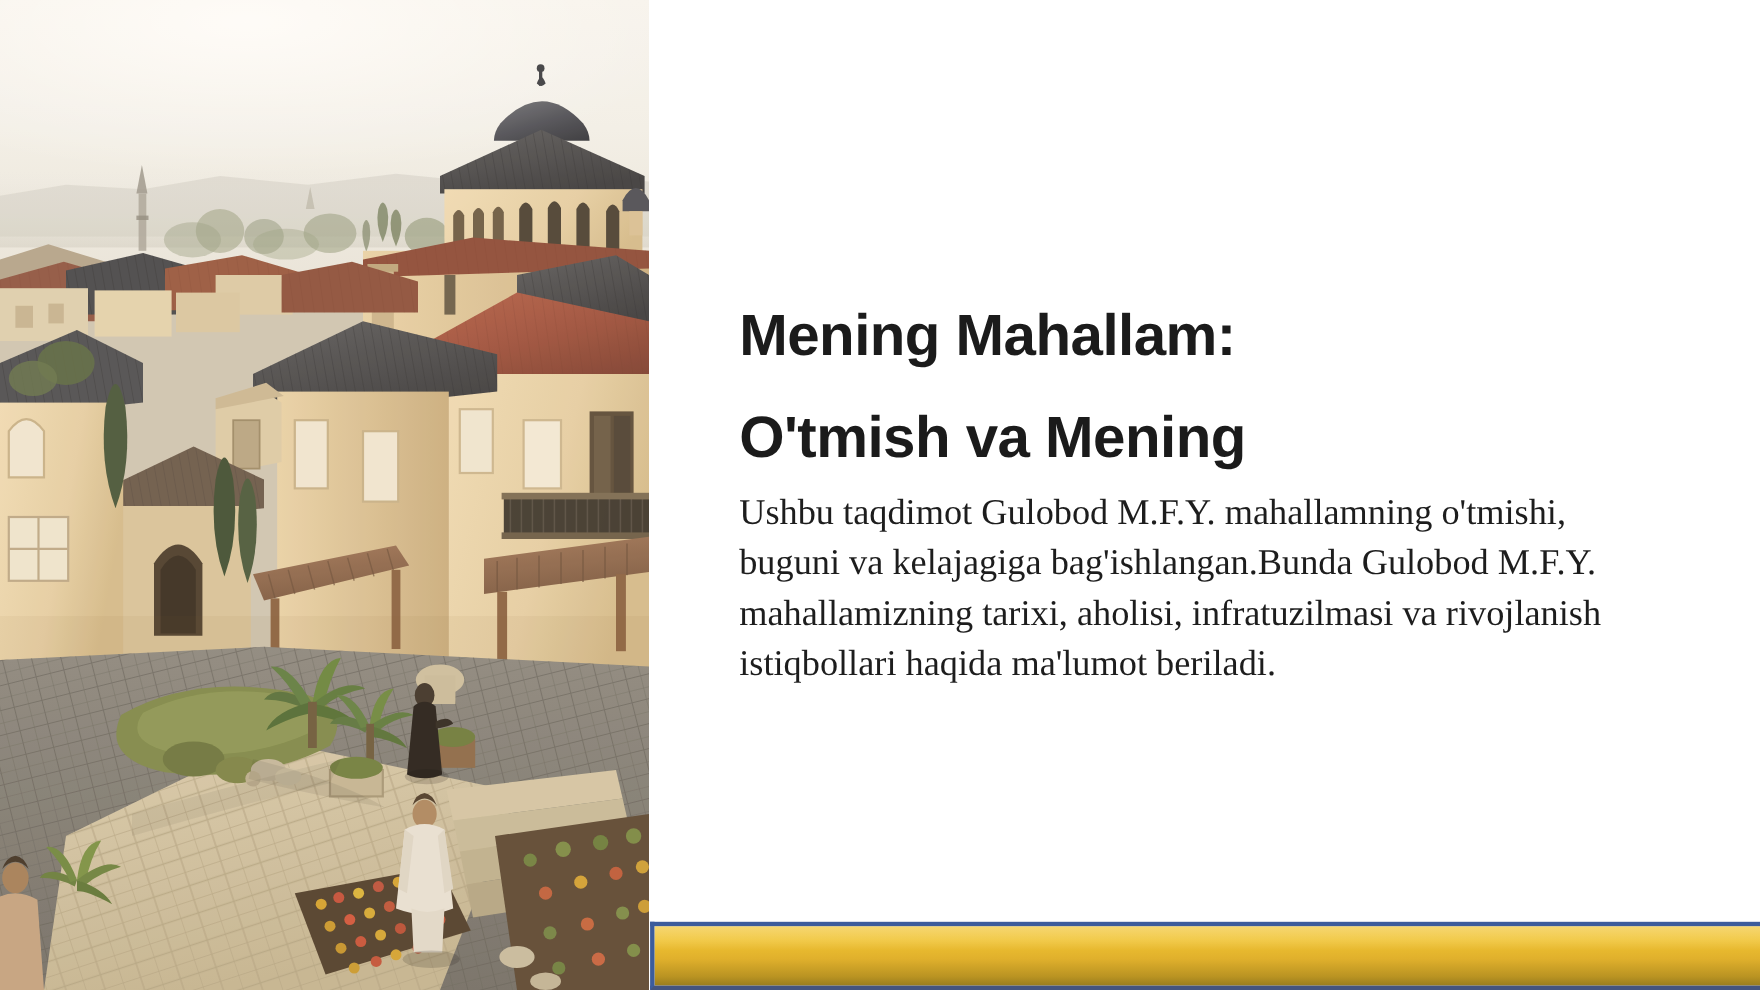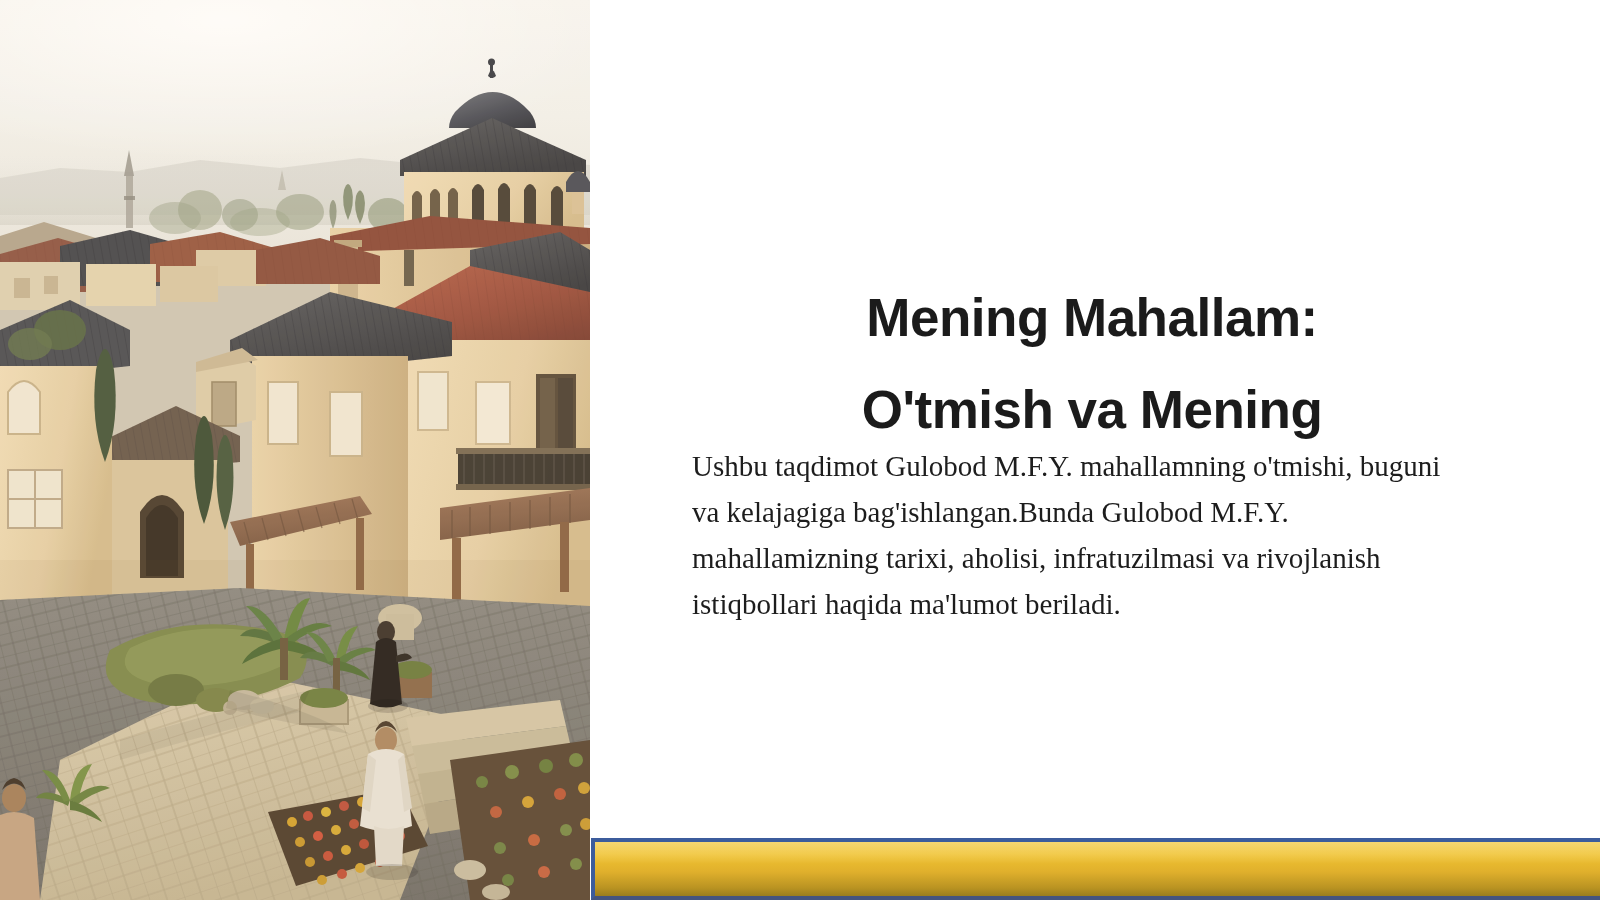"Mening Mahallam:" #title-block { text-align: center -> none; top: 272px -> 260px }
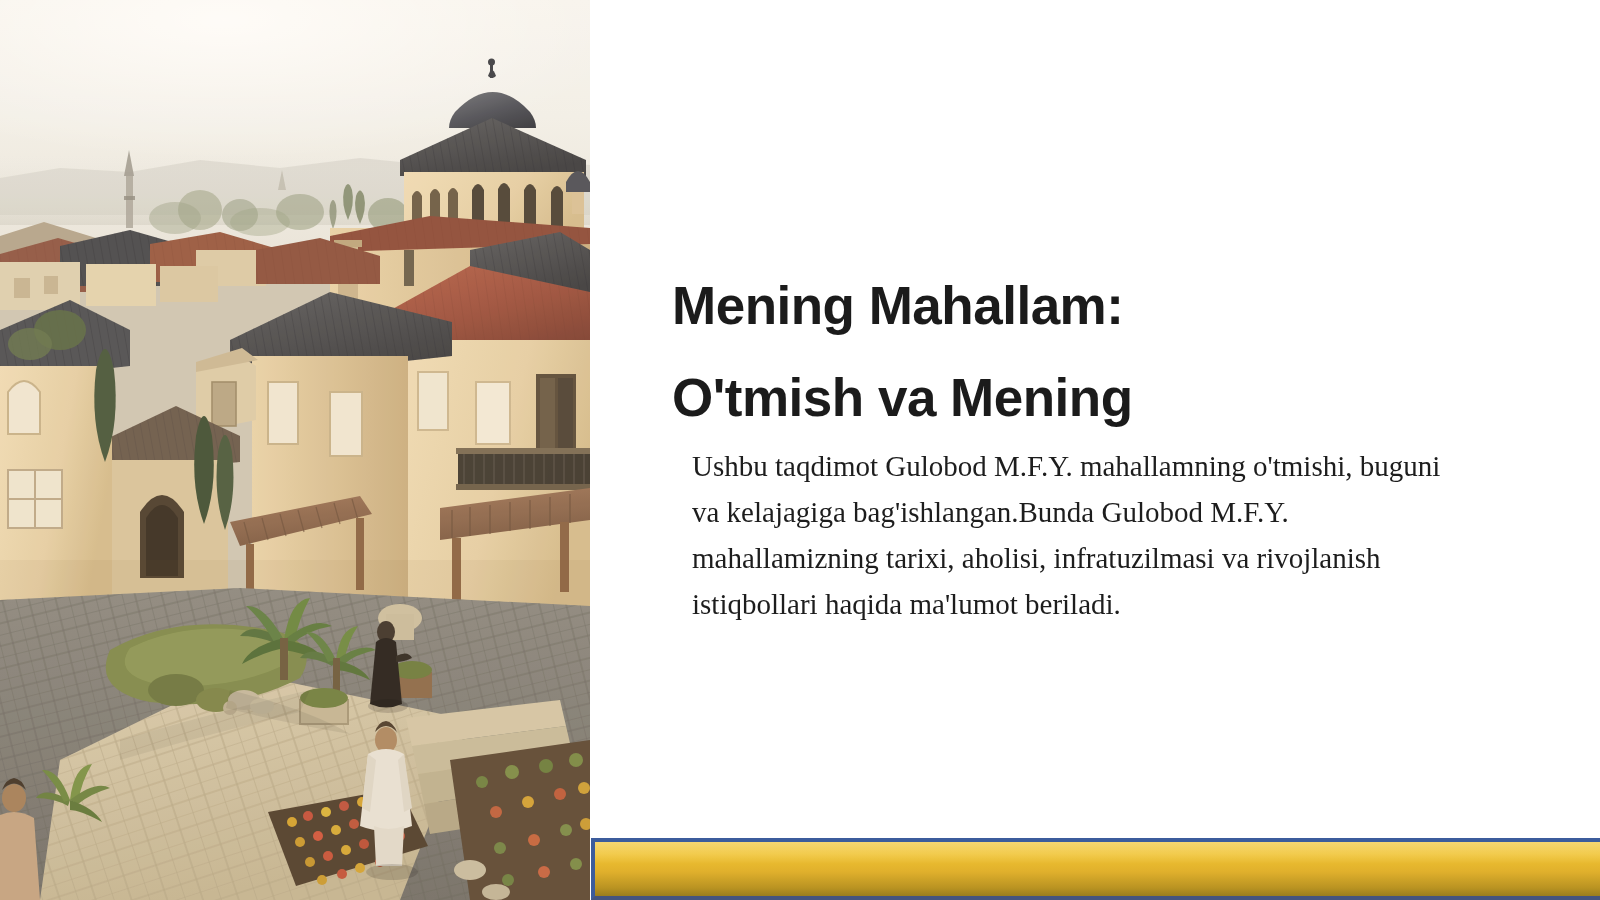"Ushbu taqdimot Gulobod M.F.Y." #body-text { font-size: 29px -> 33px; margin-left: 20px -> none }
